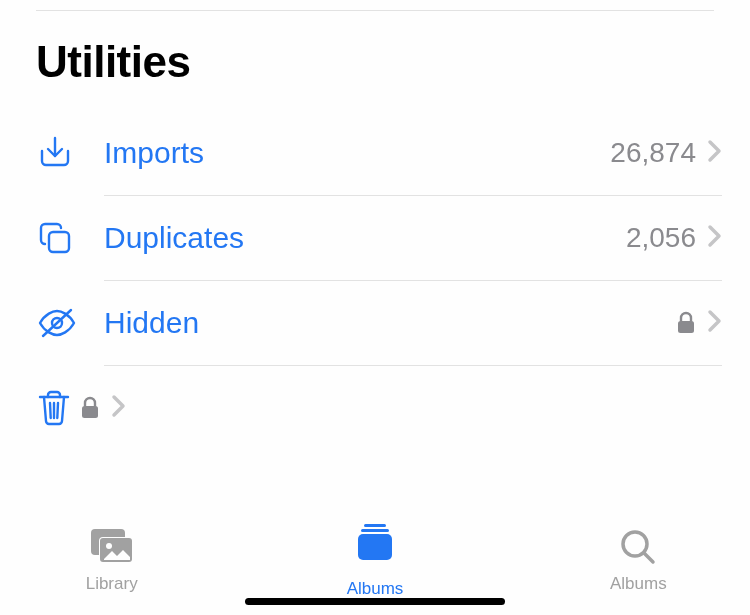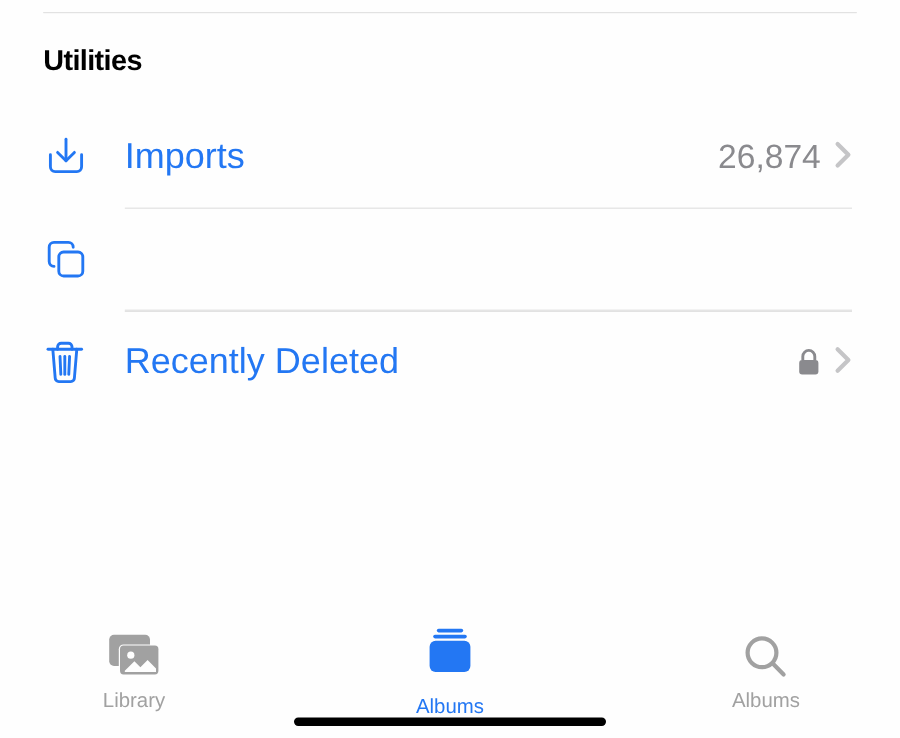"Utilities" .section-header { font-size: 24px -> 44px }
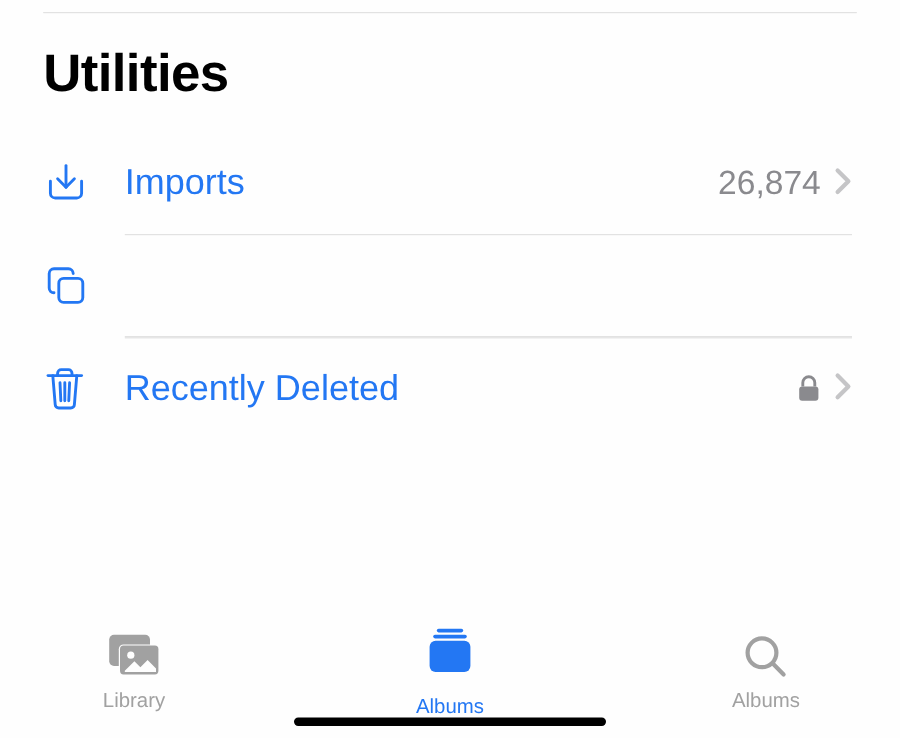"Imports" .list { padding: 0 12px 0 36px -> 0 0 0 36px }
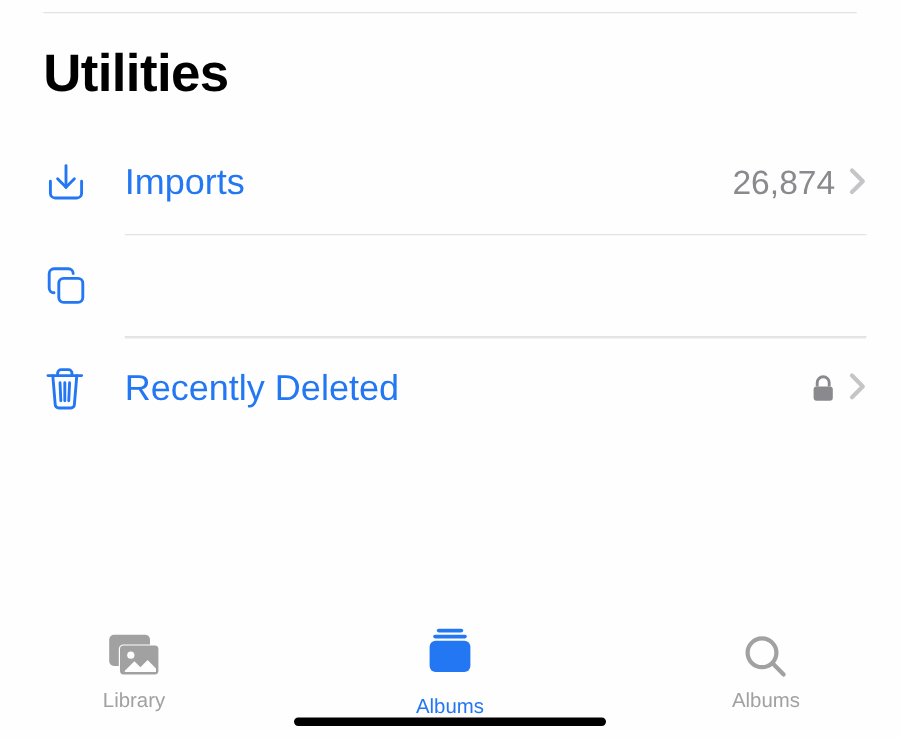"Duplicates" span.row-label { html: none -> <span>Duplicates</span> }
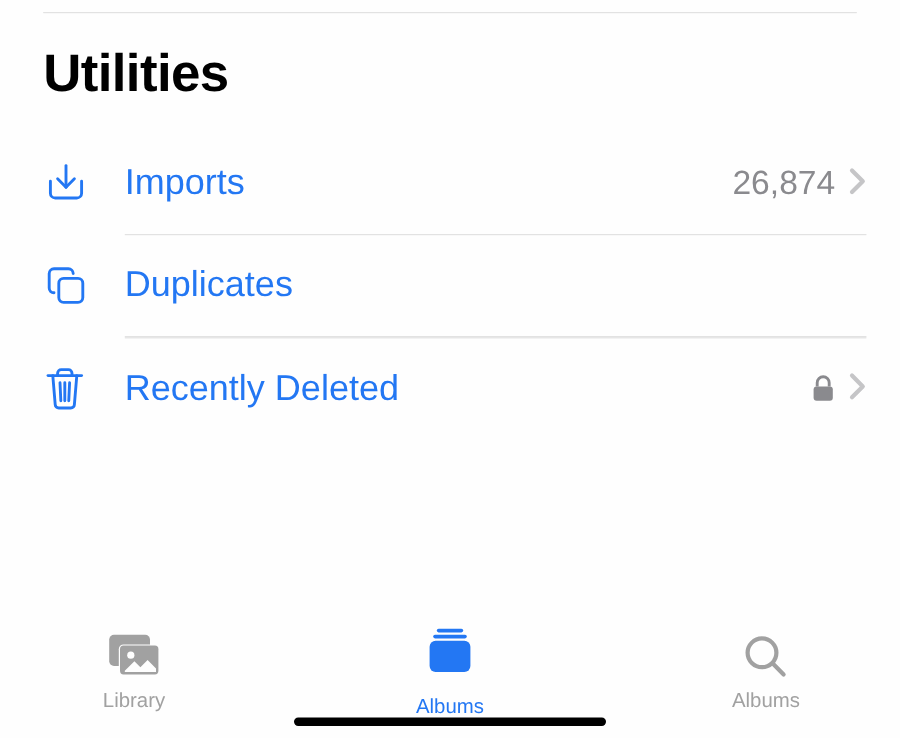"2,056" span.row-trailing { html: none -> <span> <span>2,056</span> <span> <svg> <path></path> </svg> </span> </span> }
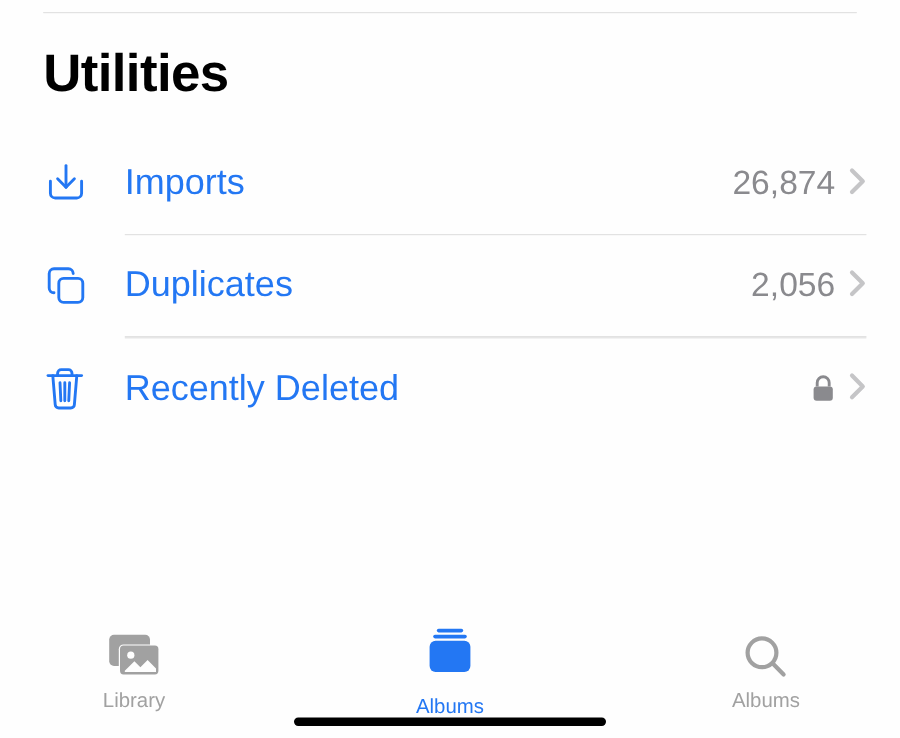"Hidden" div.list-row { html: none -> <div> <span> <svg> <path></path> <circle></circle> <line></line> </svg> </span> <span>Hidden</span> <span> <span> <svg> <path></path> <rect></rect> </svg> </span> <span> <svg> <path></path> </svg> </span> </span> </div> }
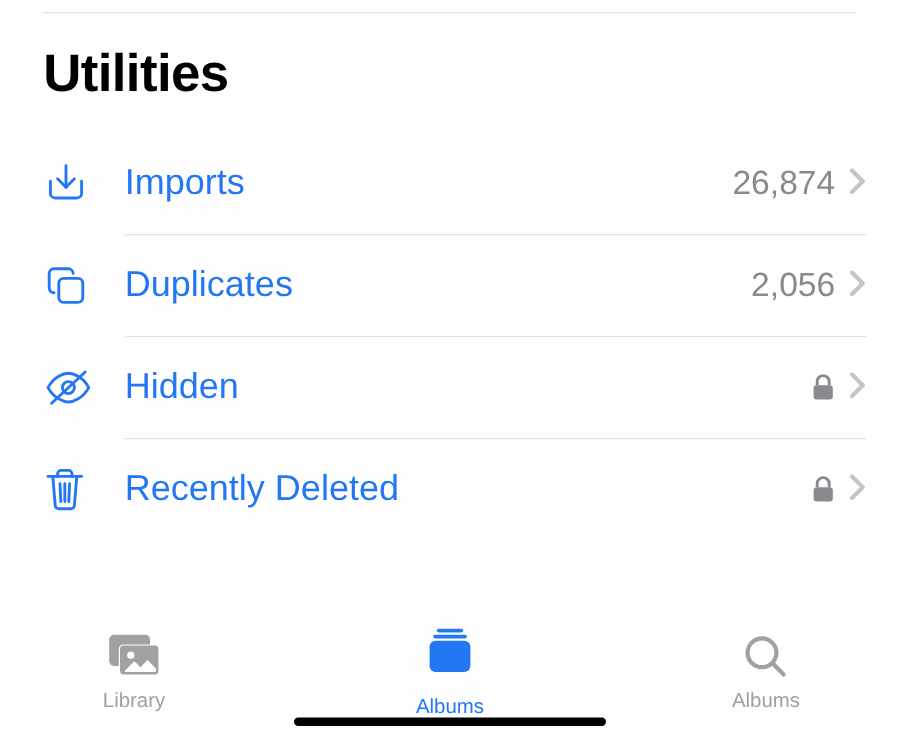"Recently Deleted" span.row-label { html: <span>Recently Deleted</span> -> none }
